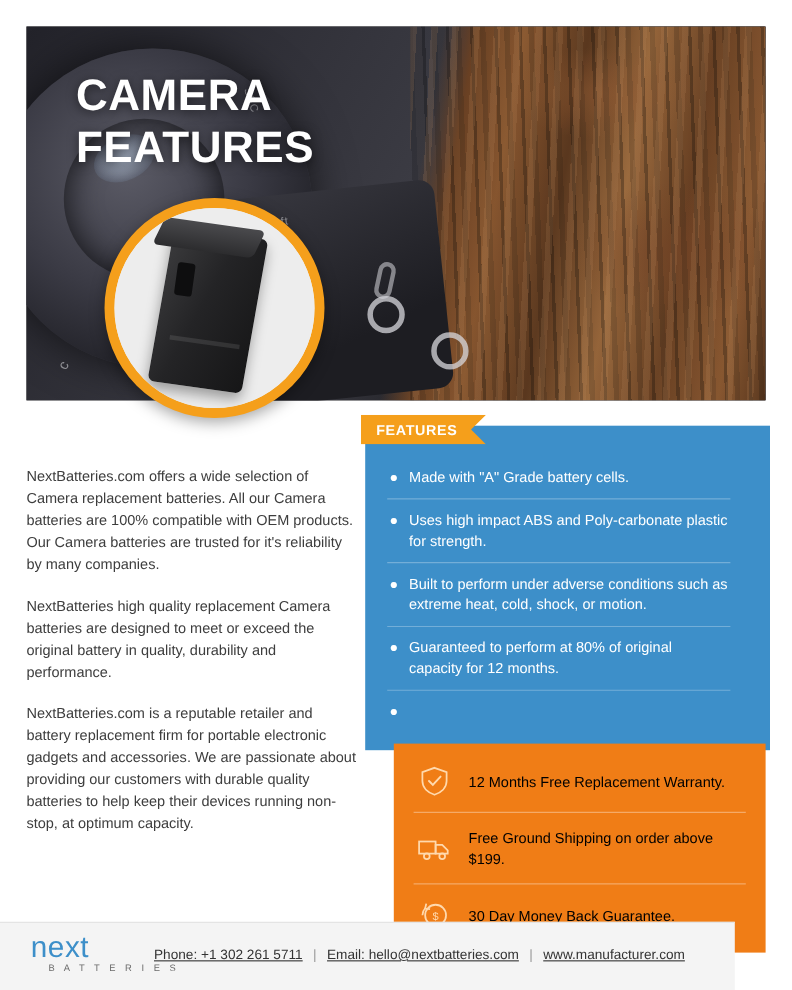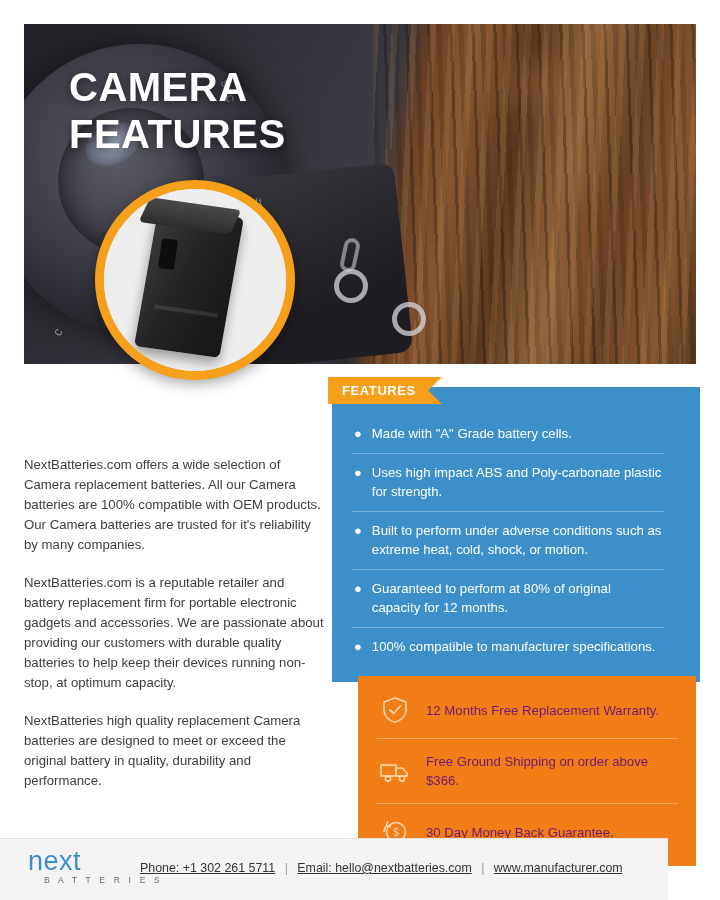"NextBatteries.com offers a wide" .left-col { margin-top: 32px -> none }
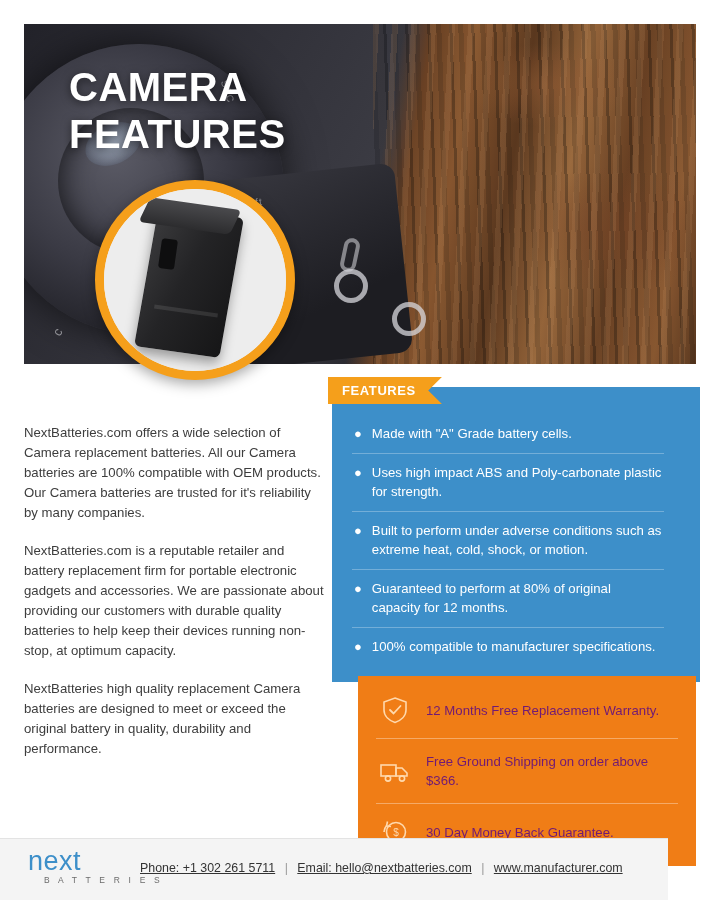"NextBatteries.com is a reputable" p { order: before "NextBatteries high quality replacement" -> after "NextBatteries high quality replacement" }
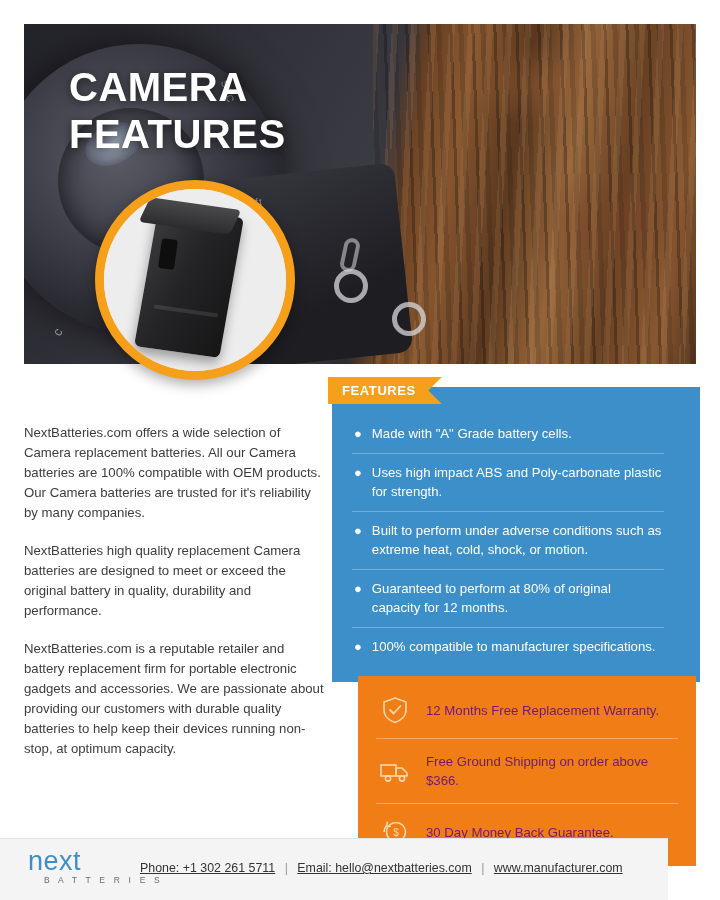"100% compatible to manufacturer" span.feat-text { html: <span>100% compatible to manufacturer specifications.</span> -> none }
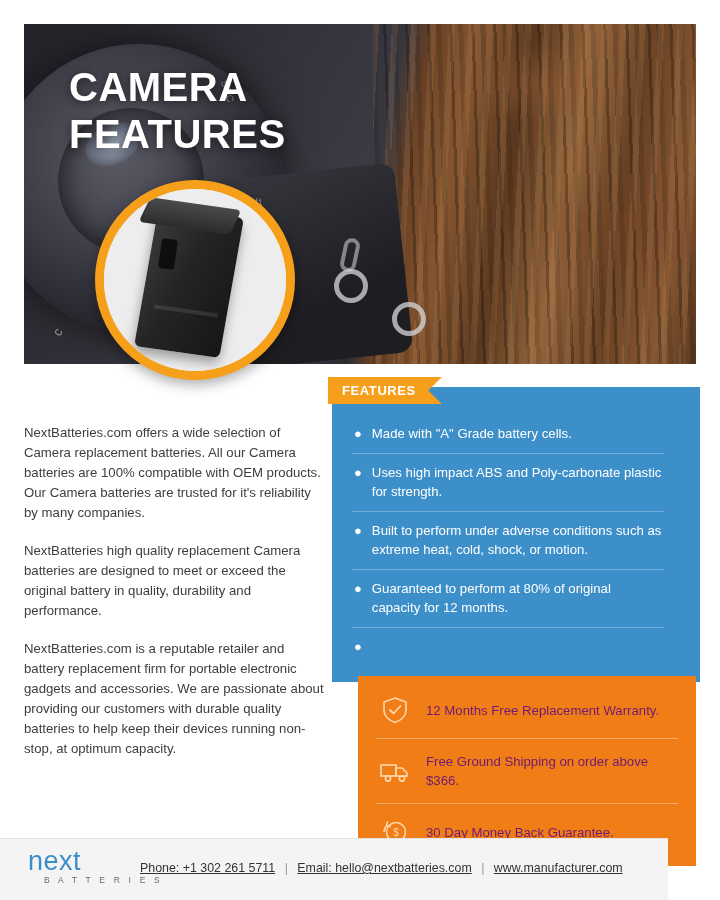"12 Months Free Replacement Warranty." .offer-text { color: #701a75 -> #000000 }
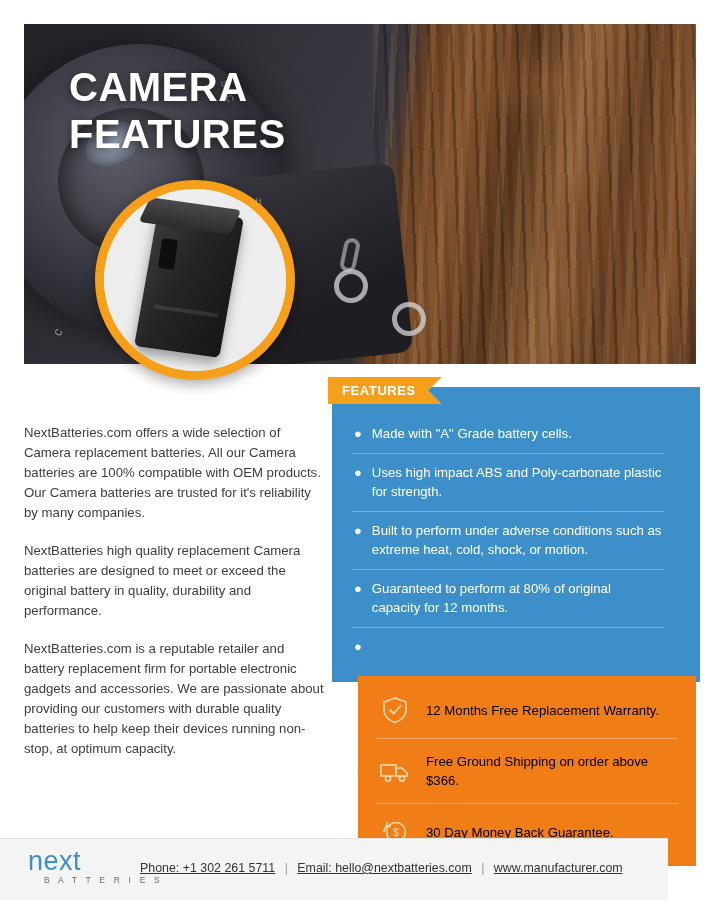"Free Ground Shipping on order" span.offer-text { text: $366 -> $199 }
